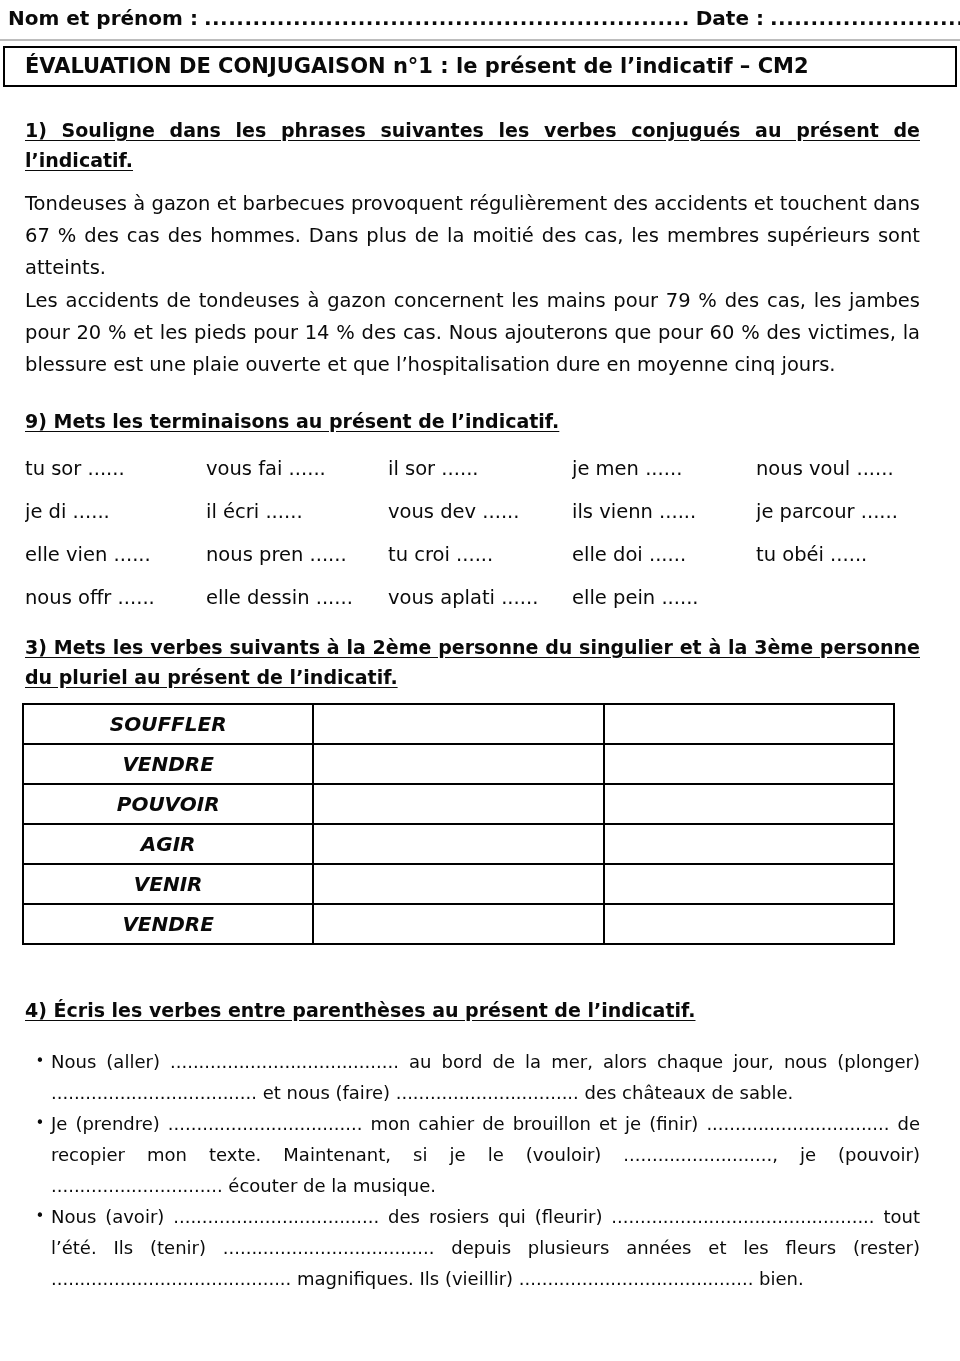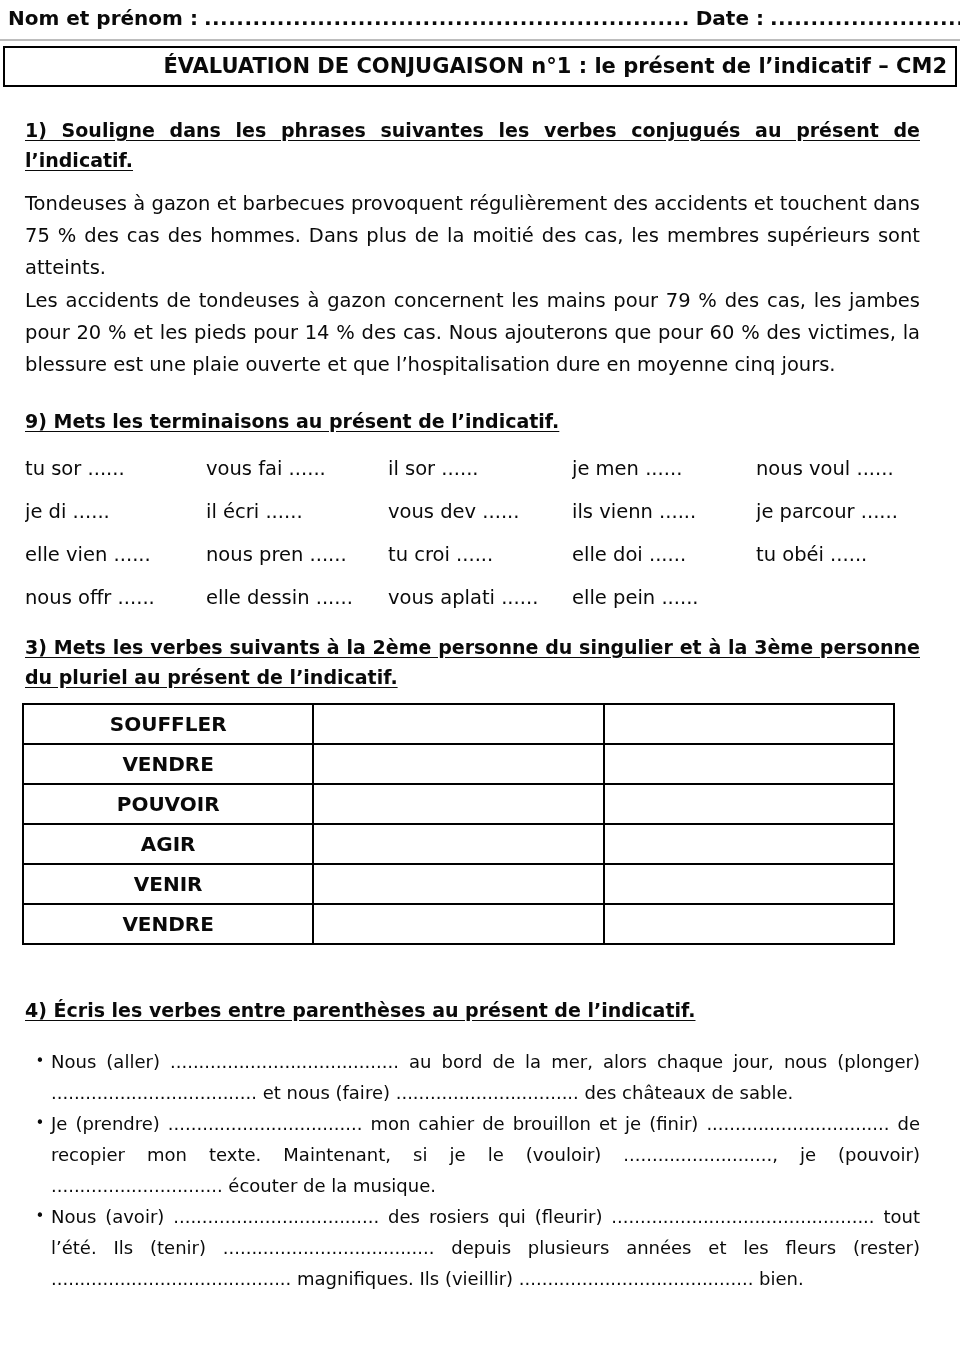"ÉVALUATION DE CONJUGAISON n°1 :" .title-box { text-align: right -> left }
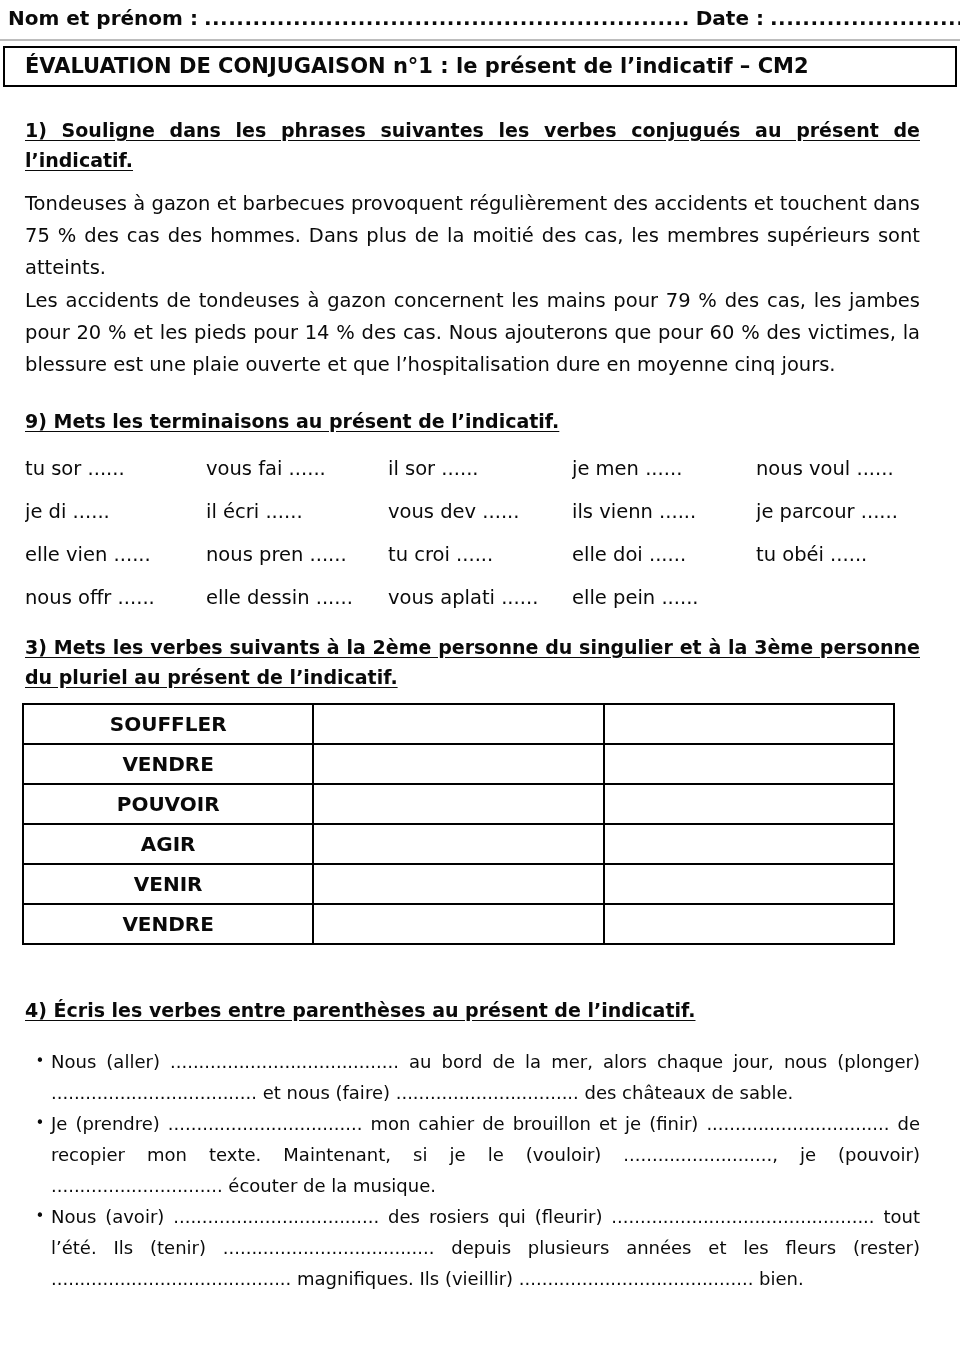"Tondeuses à gazon et barbecues" p.para { text: 75 -> 67 }
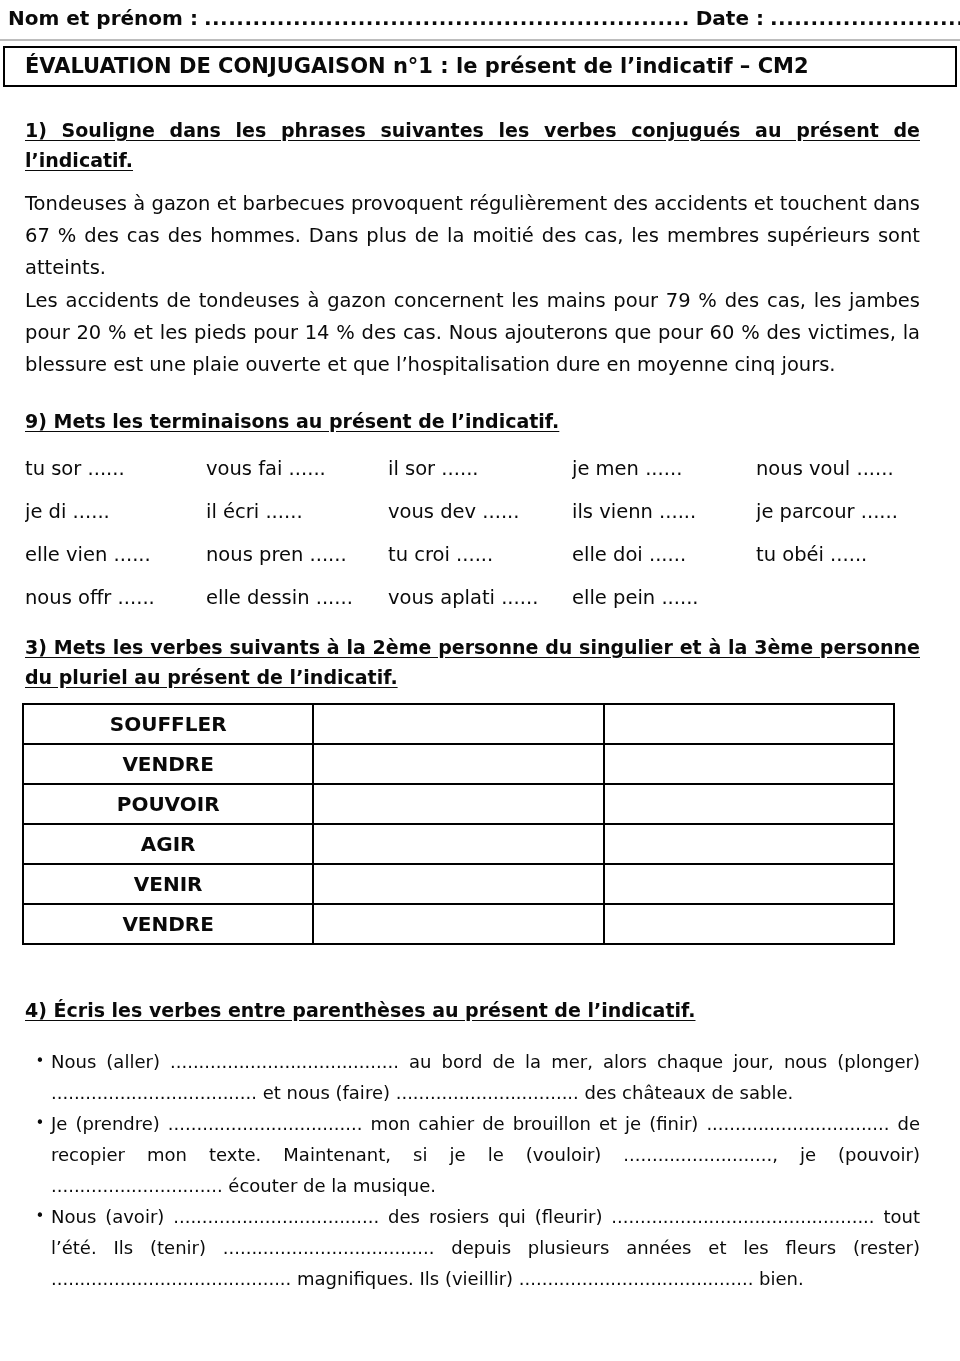"SOUFFLER" table.verbs td { font-style: none -> italic }
